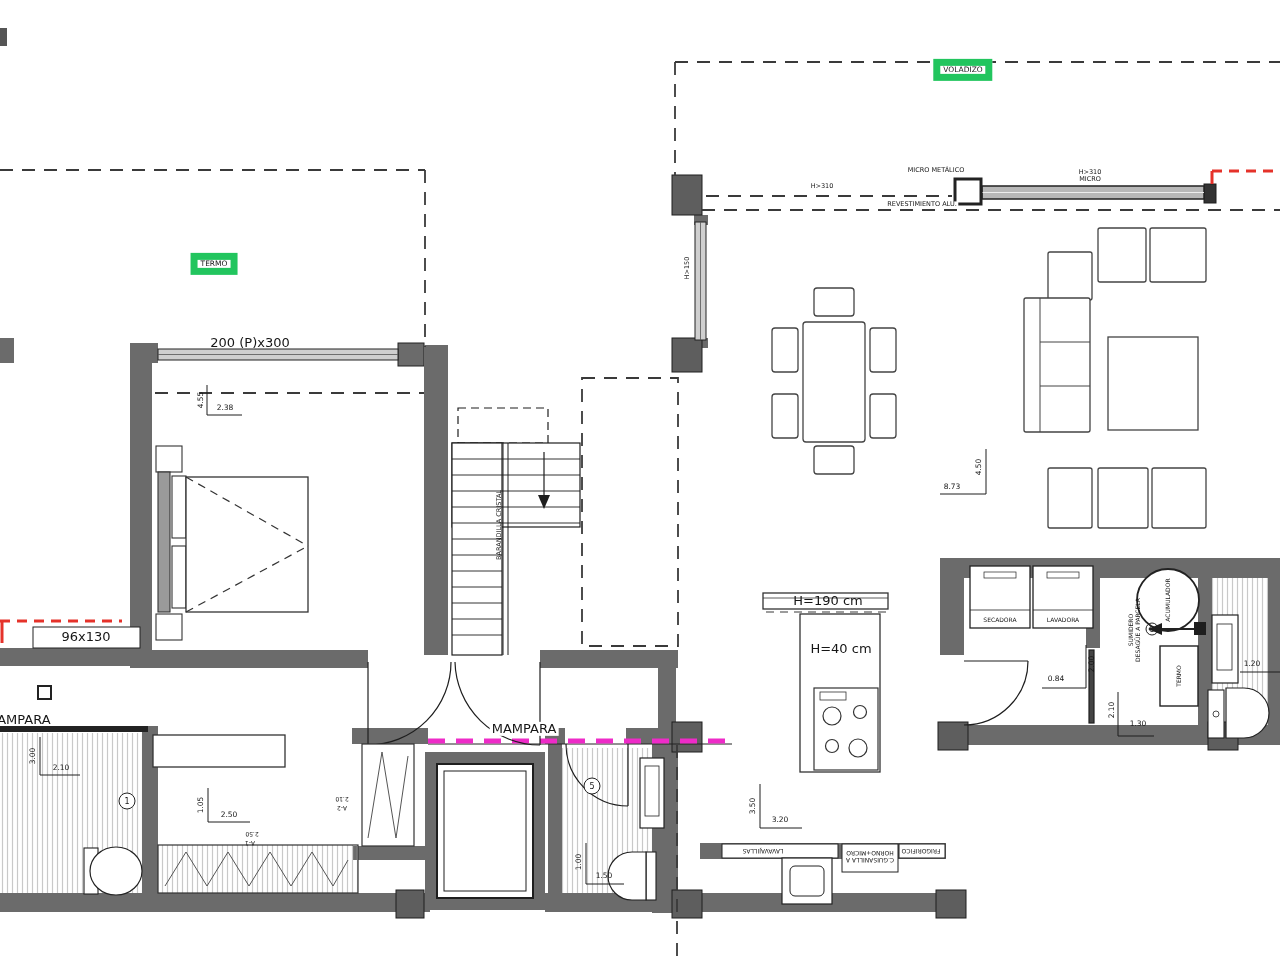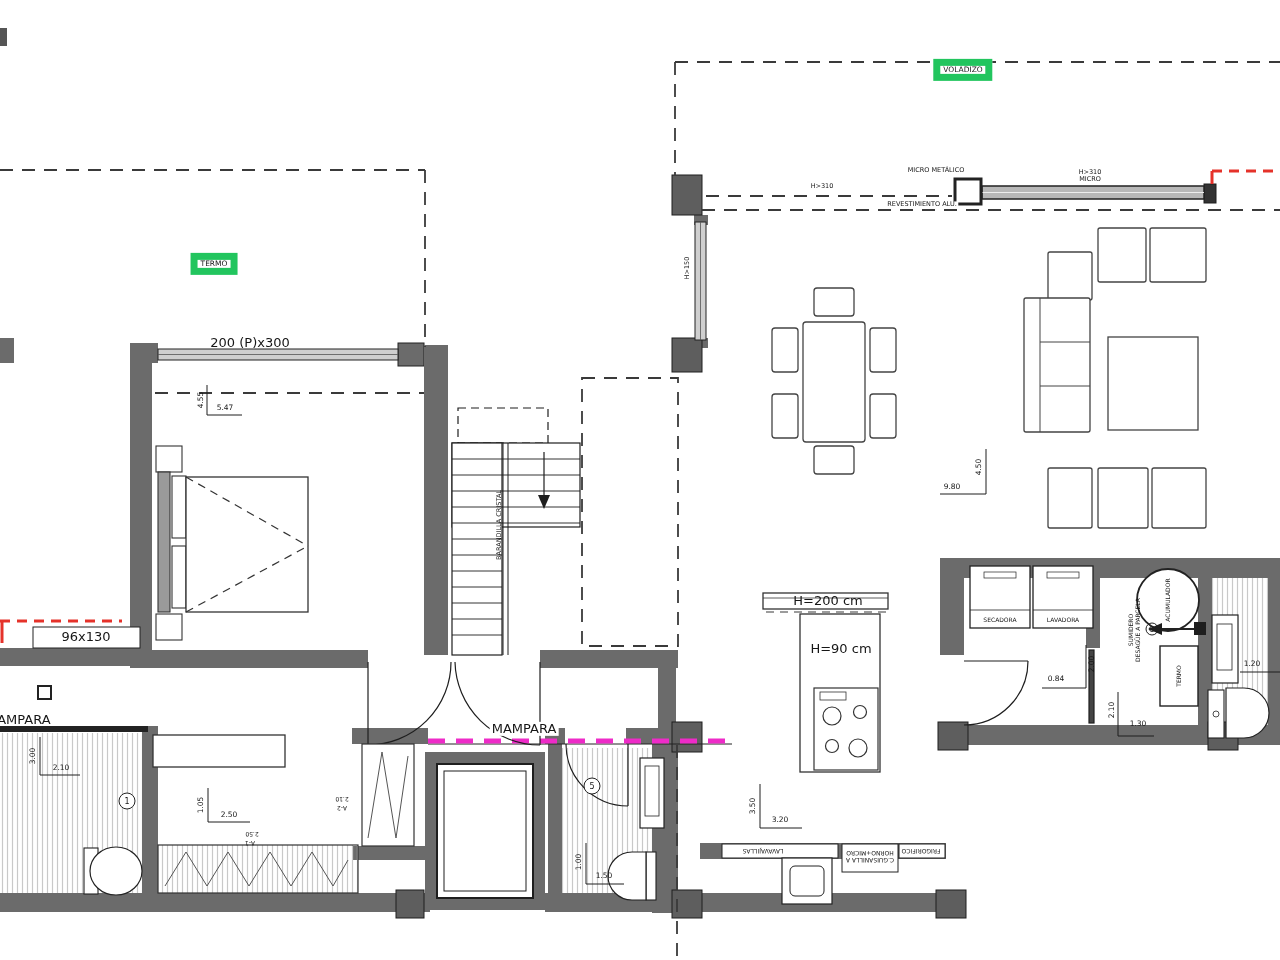"5.47" div.lbl { text: 5.47 -> 2.38 }
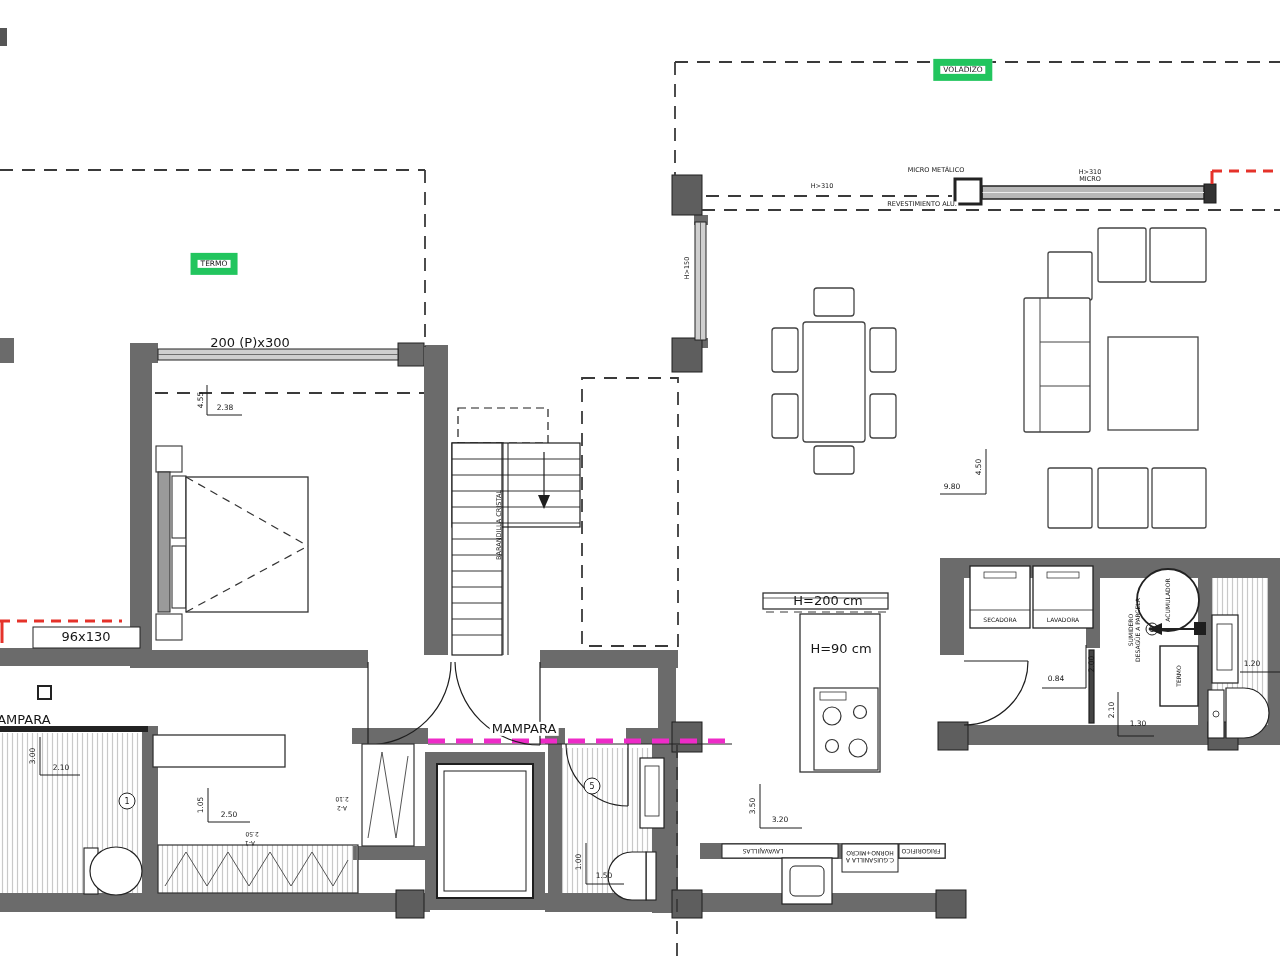"9.80" div.lbl { text: 9.80 -> 8.73 }
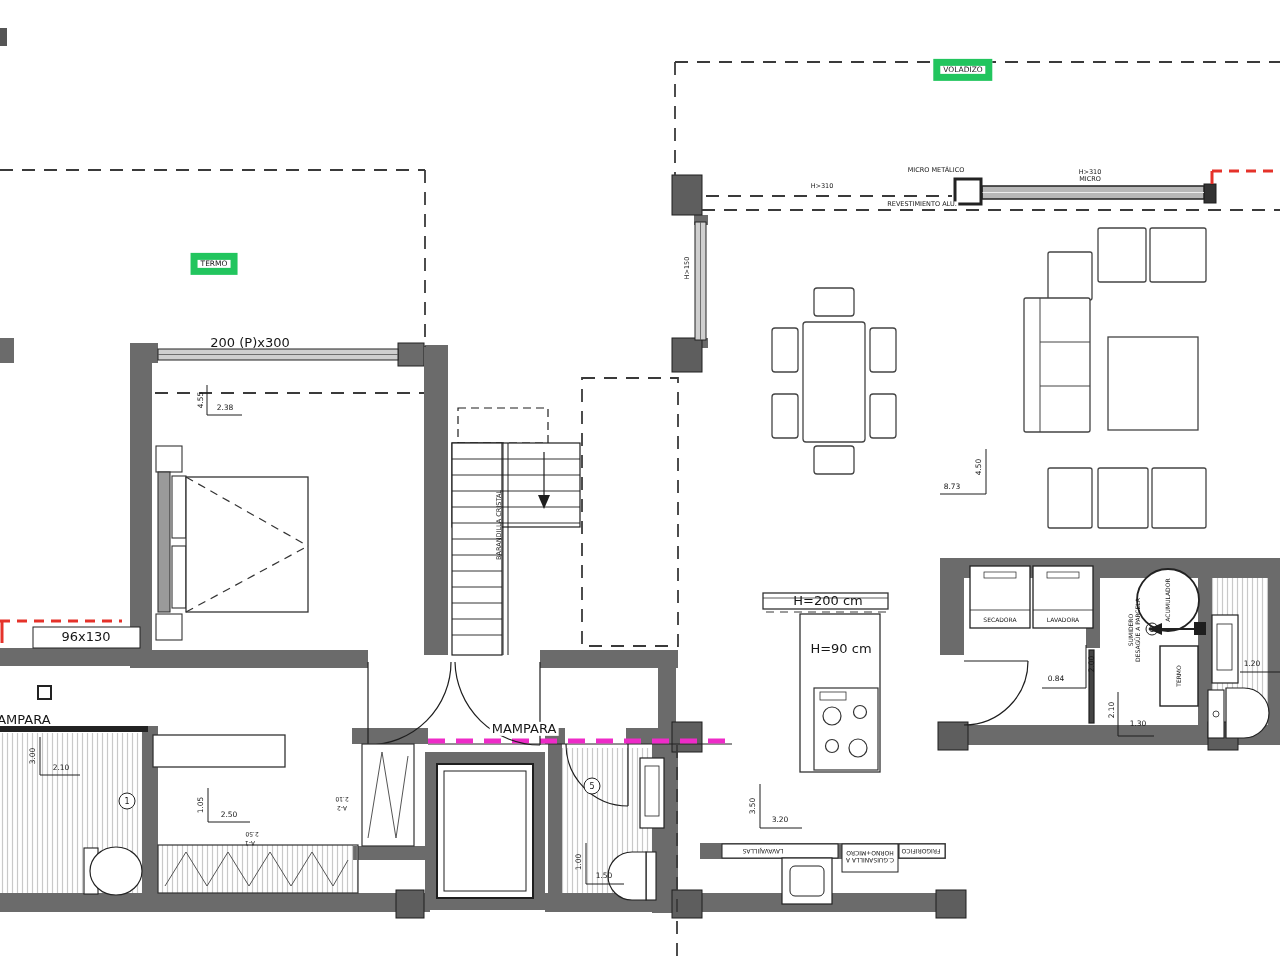"H=200 cm" div.lbl { text: 200 -> 190 }
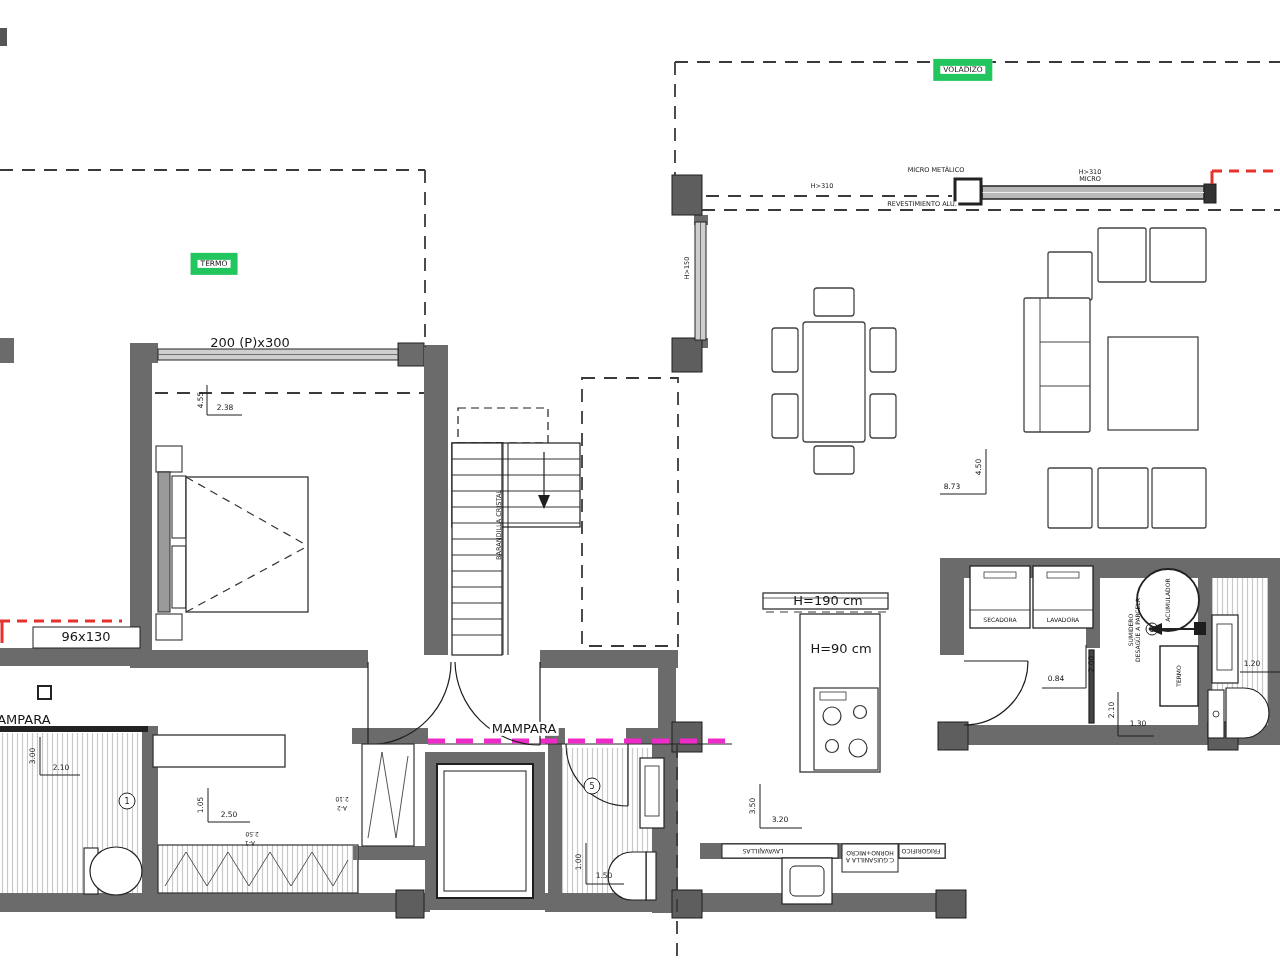"H=90 cm" div.lbl { text: 90 -> 40 }
